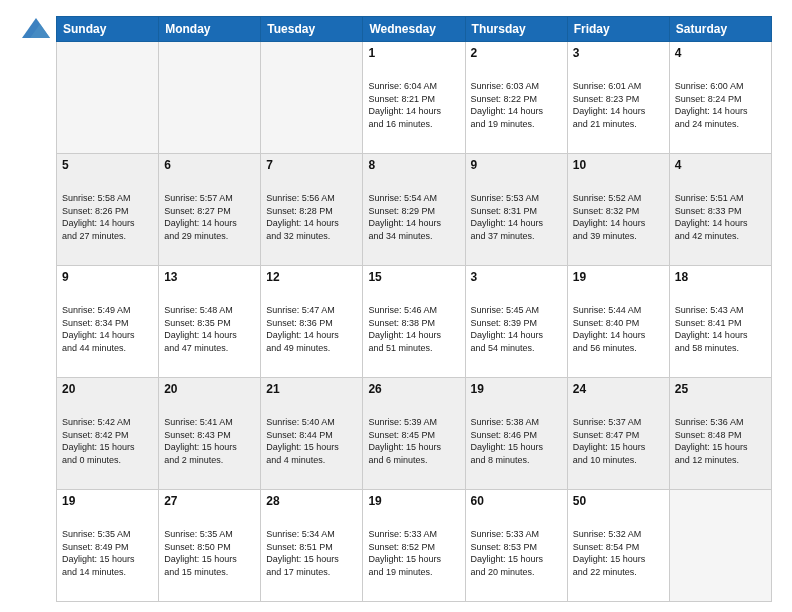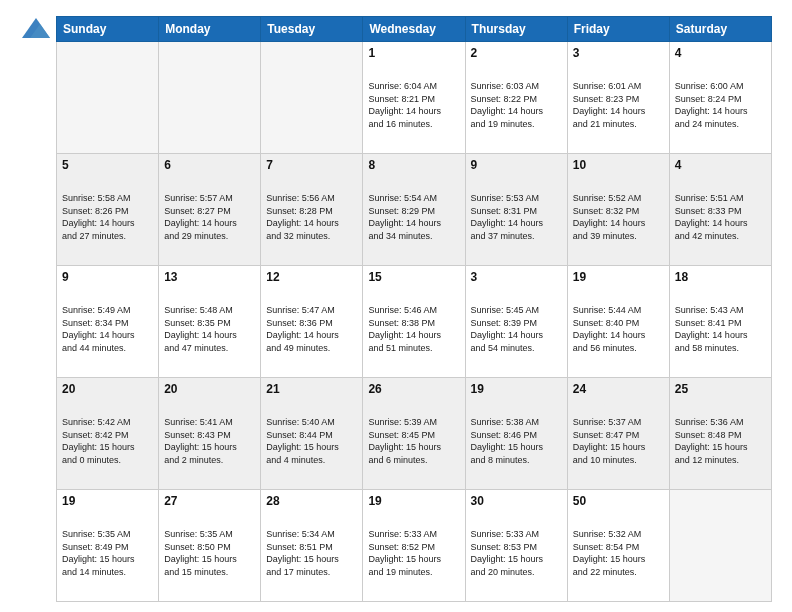"30" span.day-number { text: 30 -> 60 }
